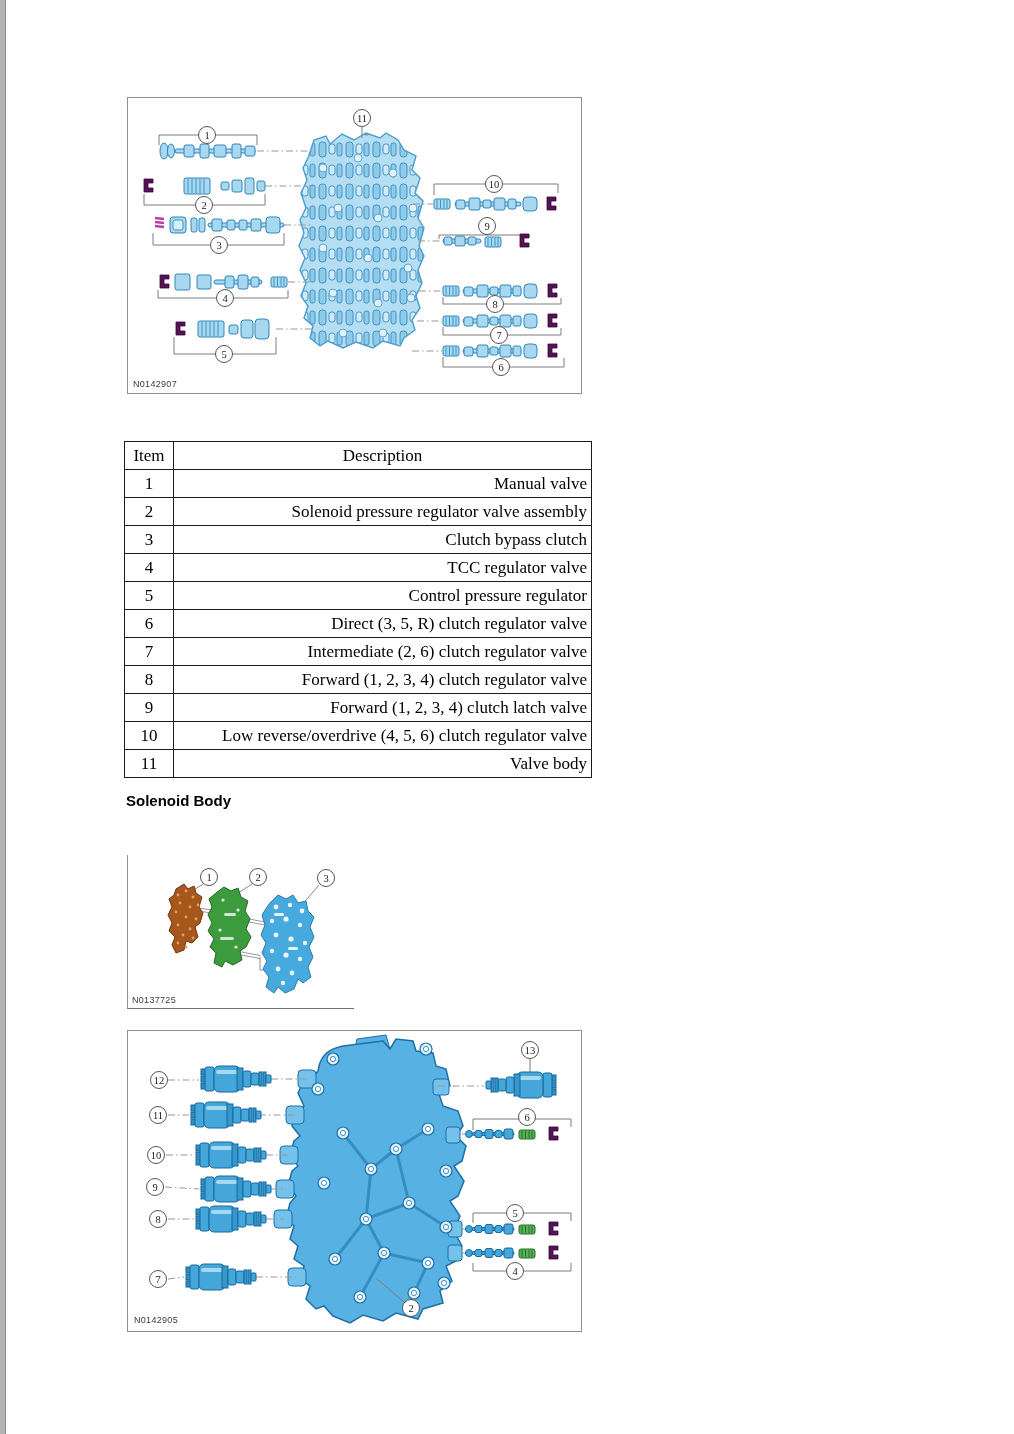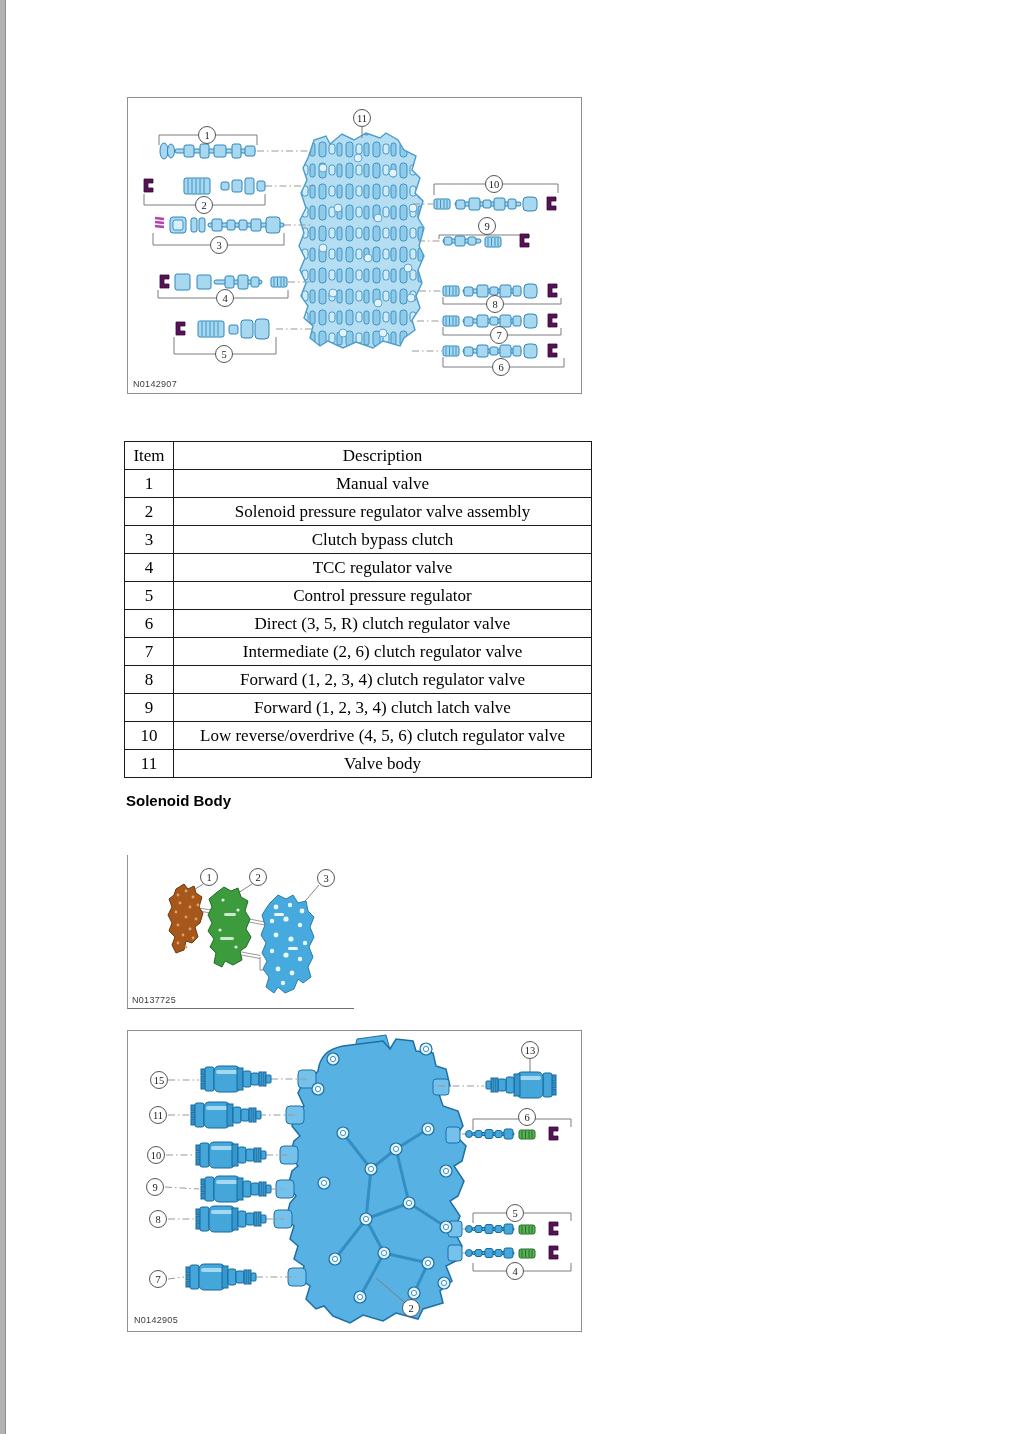"Manual valve" td.c-desc { text-align: center -> right }
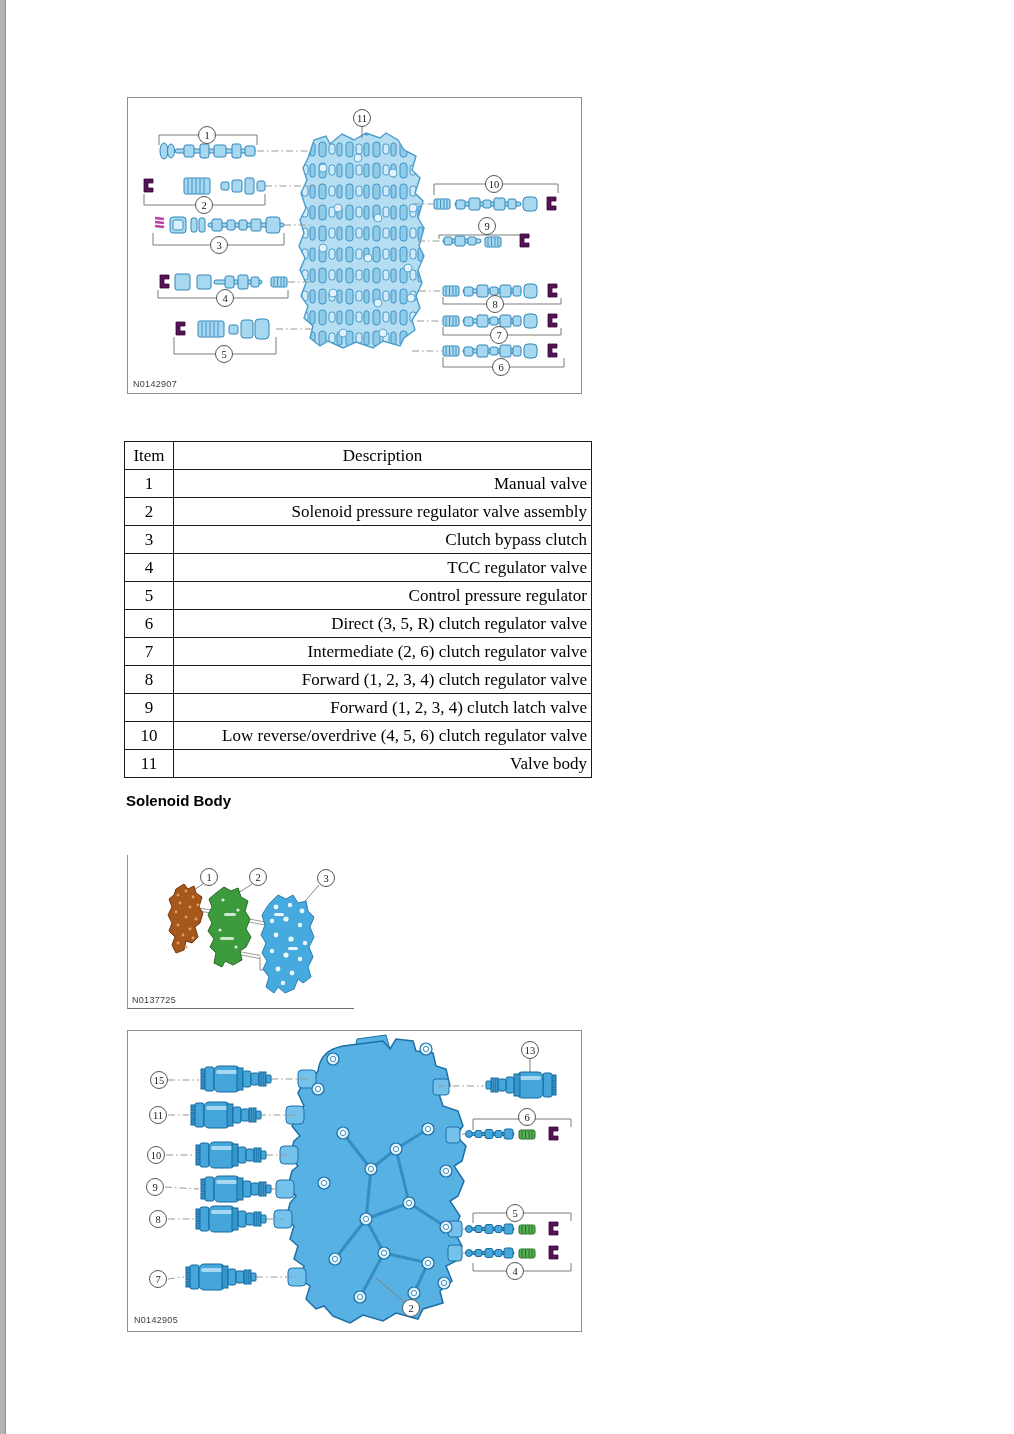"15" div.callout { text: 15 -> 12 }
